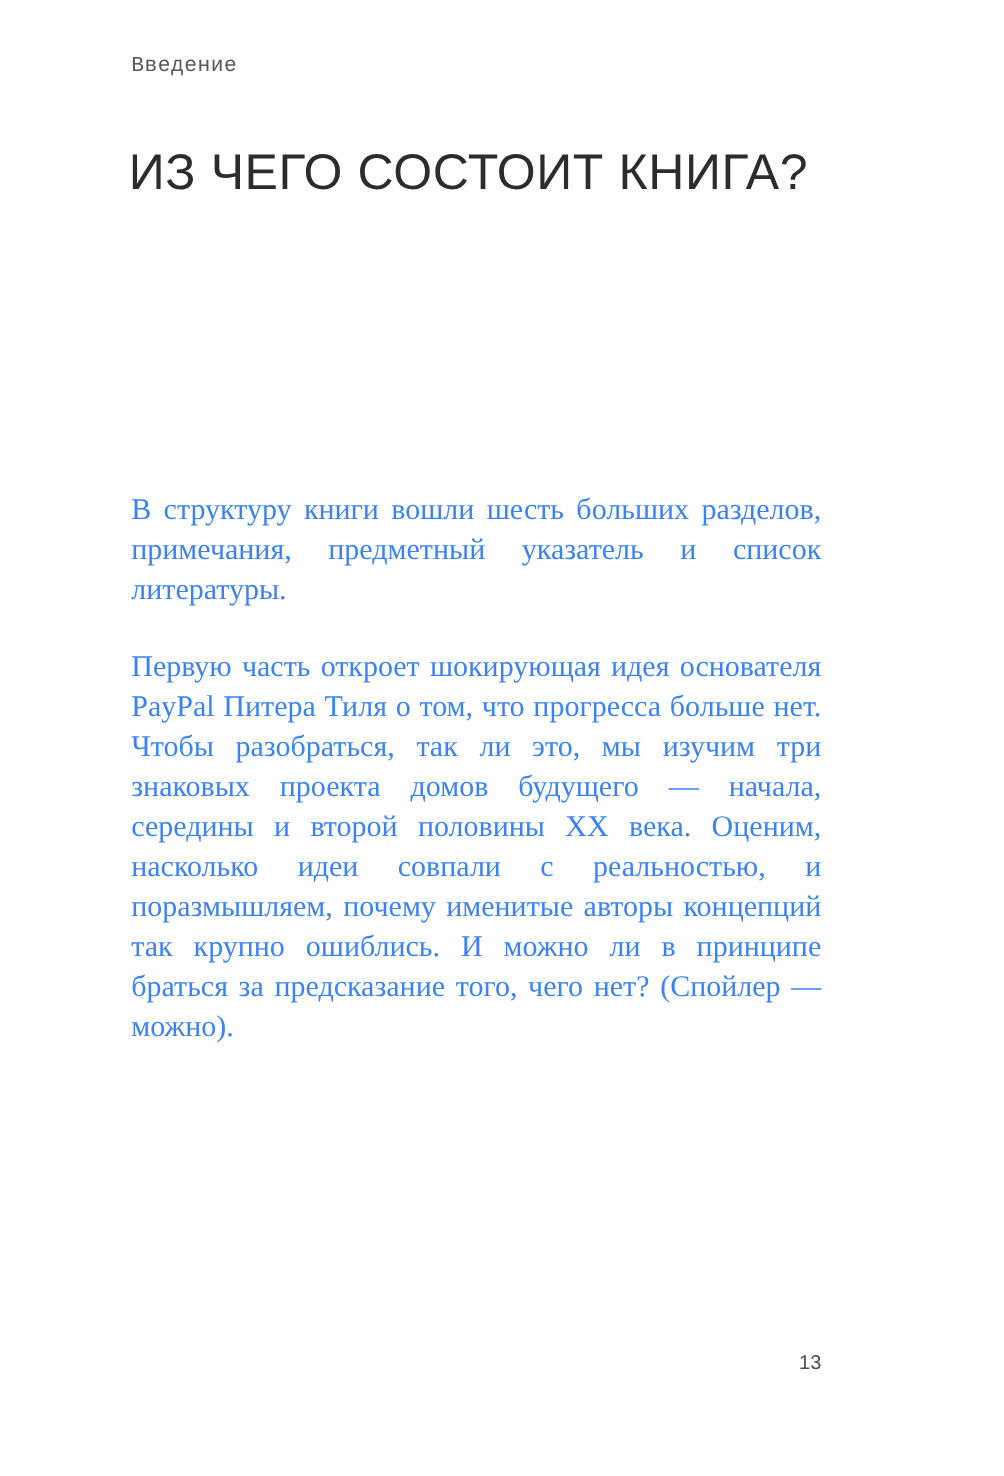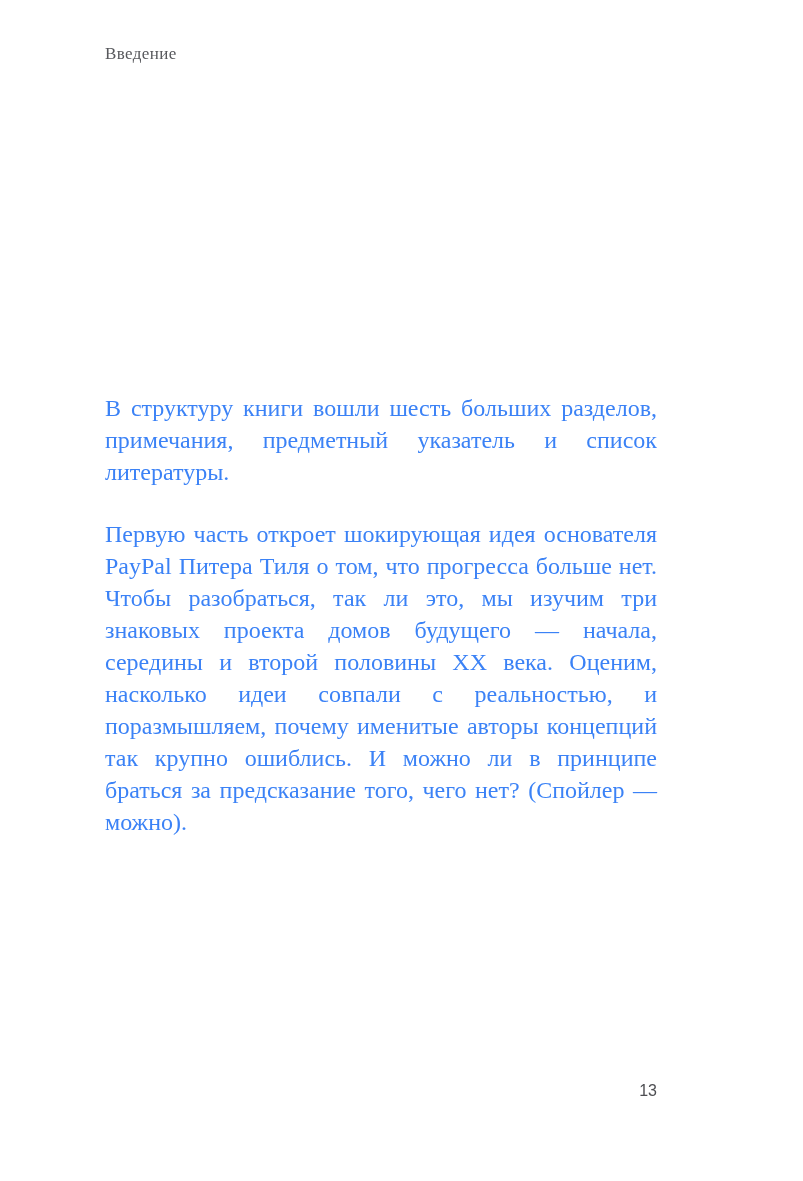"Введение" .running-header { font-family: Liberation Serif, serif -> Liberation Mono, monospace }
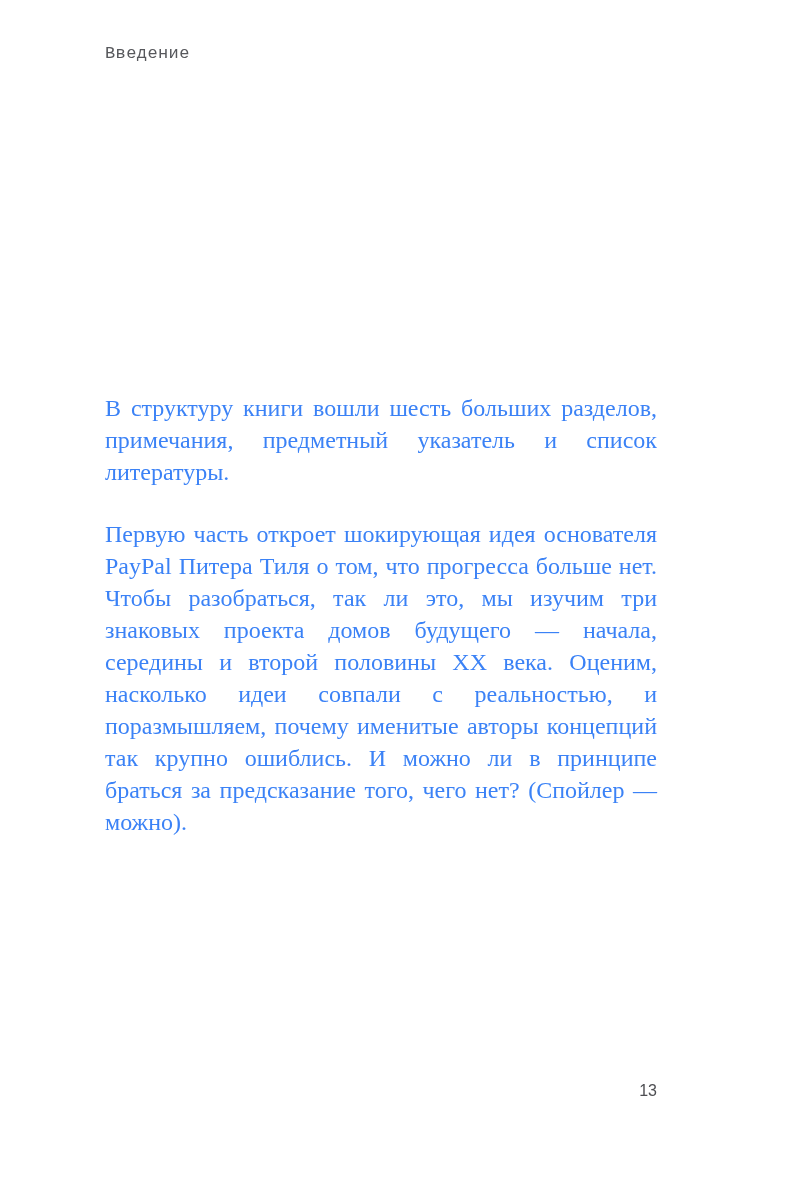"ИЗ ЧЕГО СОСТОИТ КНИГА?" h1.chapter-title { html: none -> <h1>ИЗ ЧЕГО СОСТОИТ КНИГА?</h1> }
